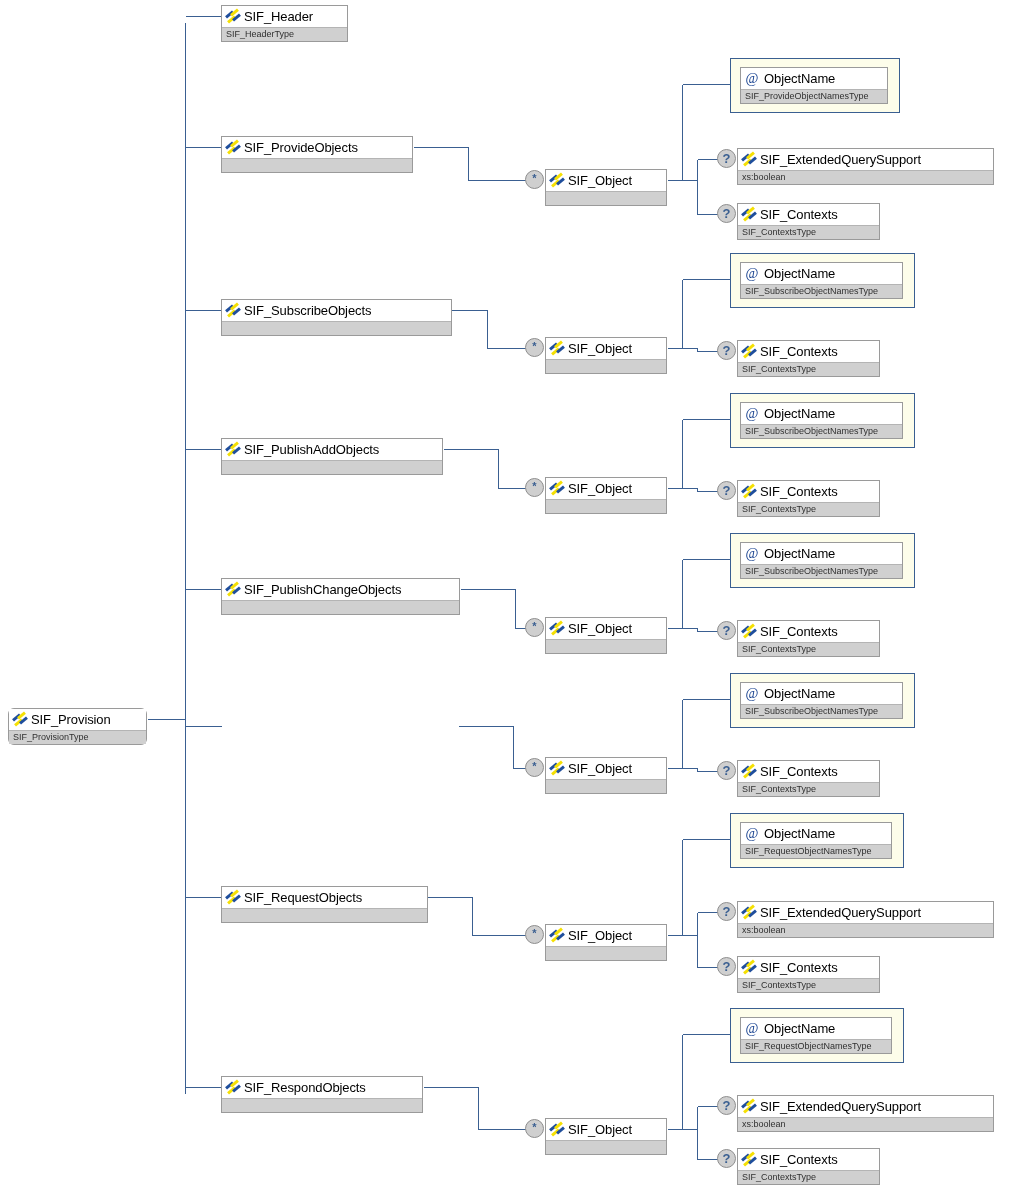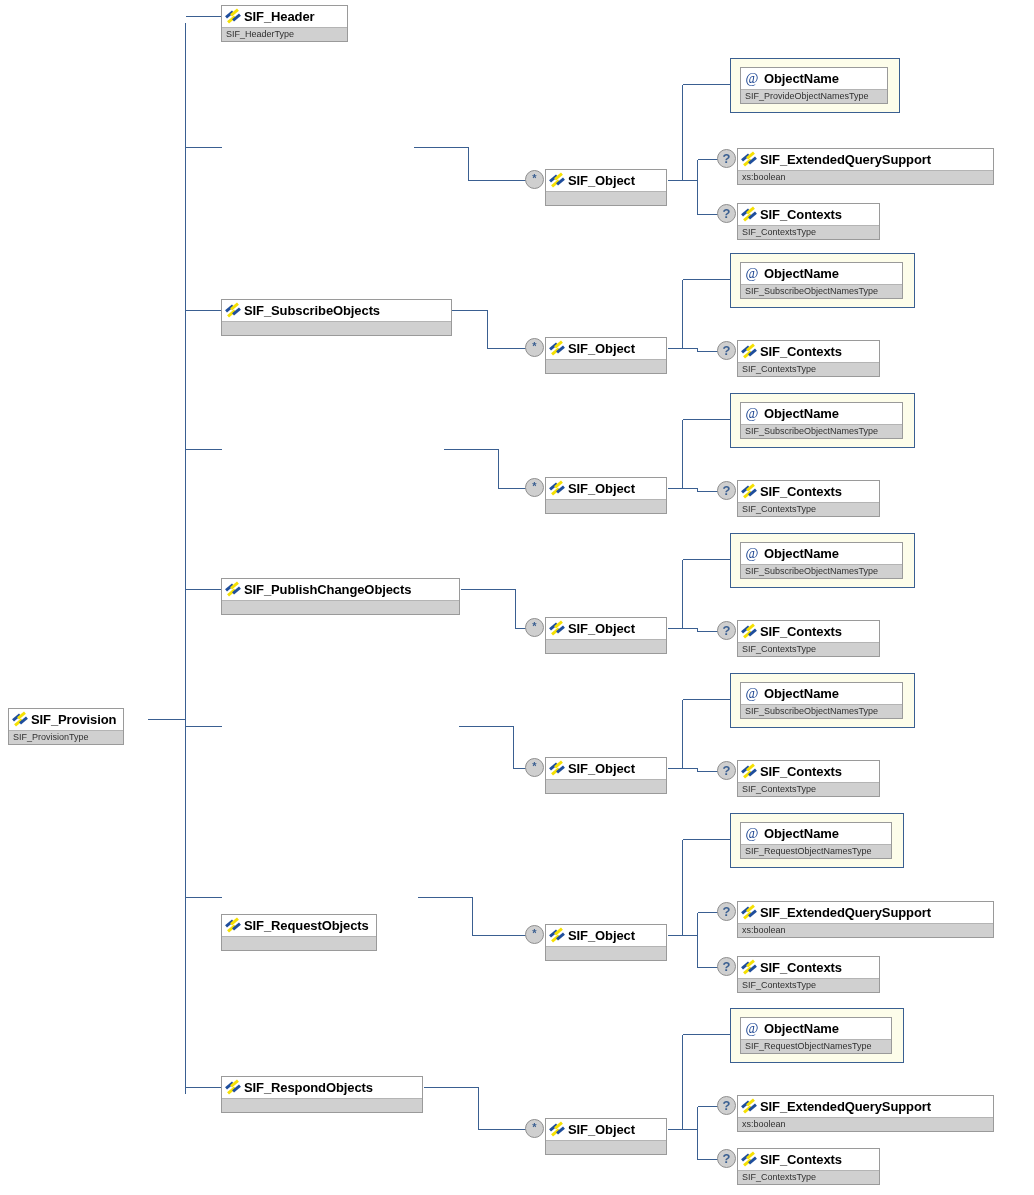"SIF_Header" .node .label { font-weight: bold -> normal }
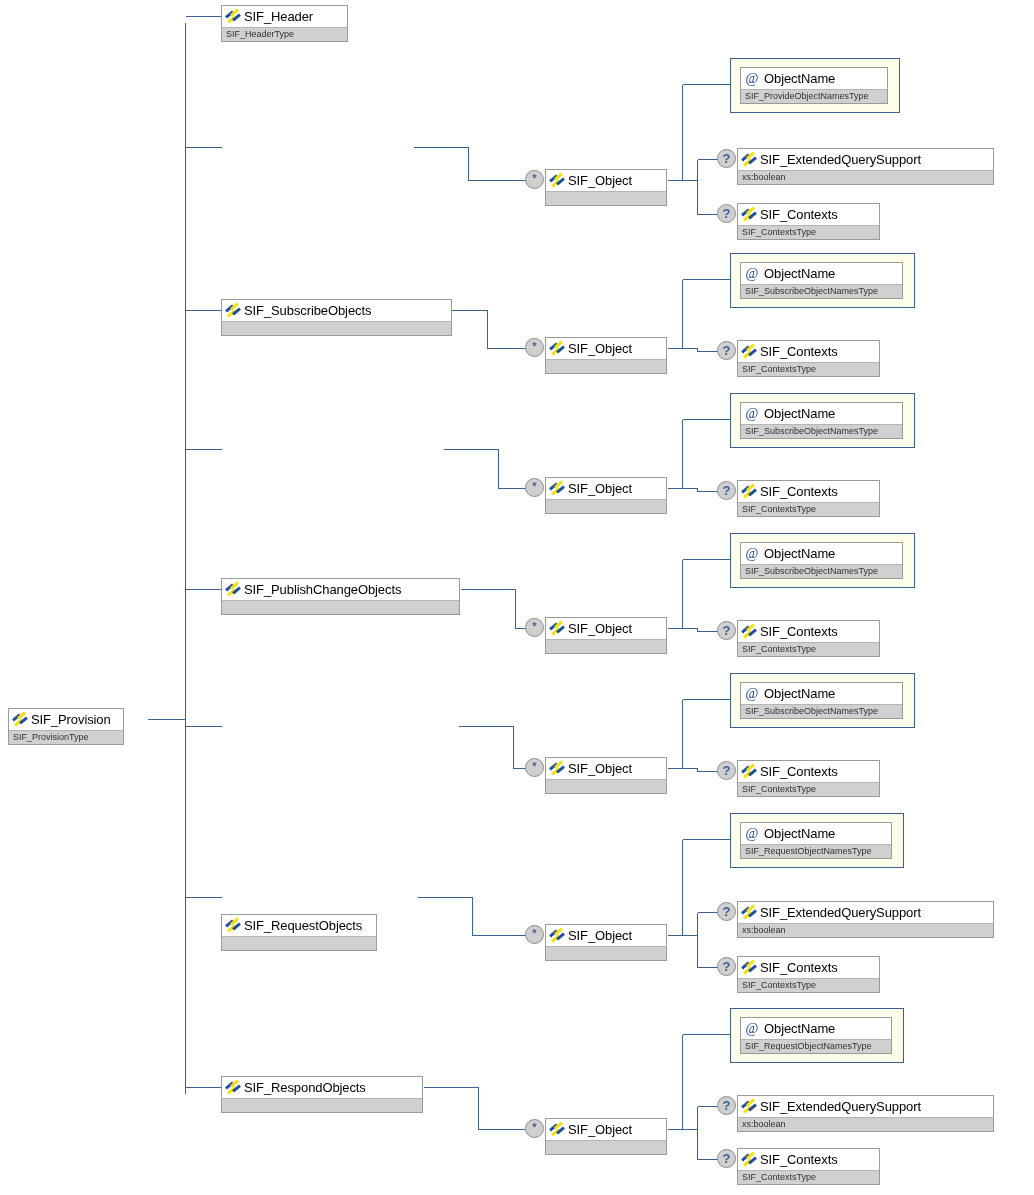"SIF_ProvideObjects" div.node { html: none -> <div> <div> <span> <i></i> <i></i> <i></i> <i></i> </span> <span>SIF_ProvideObjects</span> </div> <div> <span></span> </div> </div> }
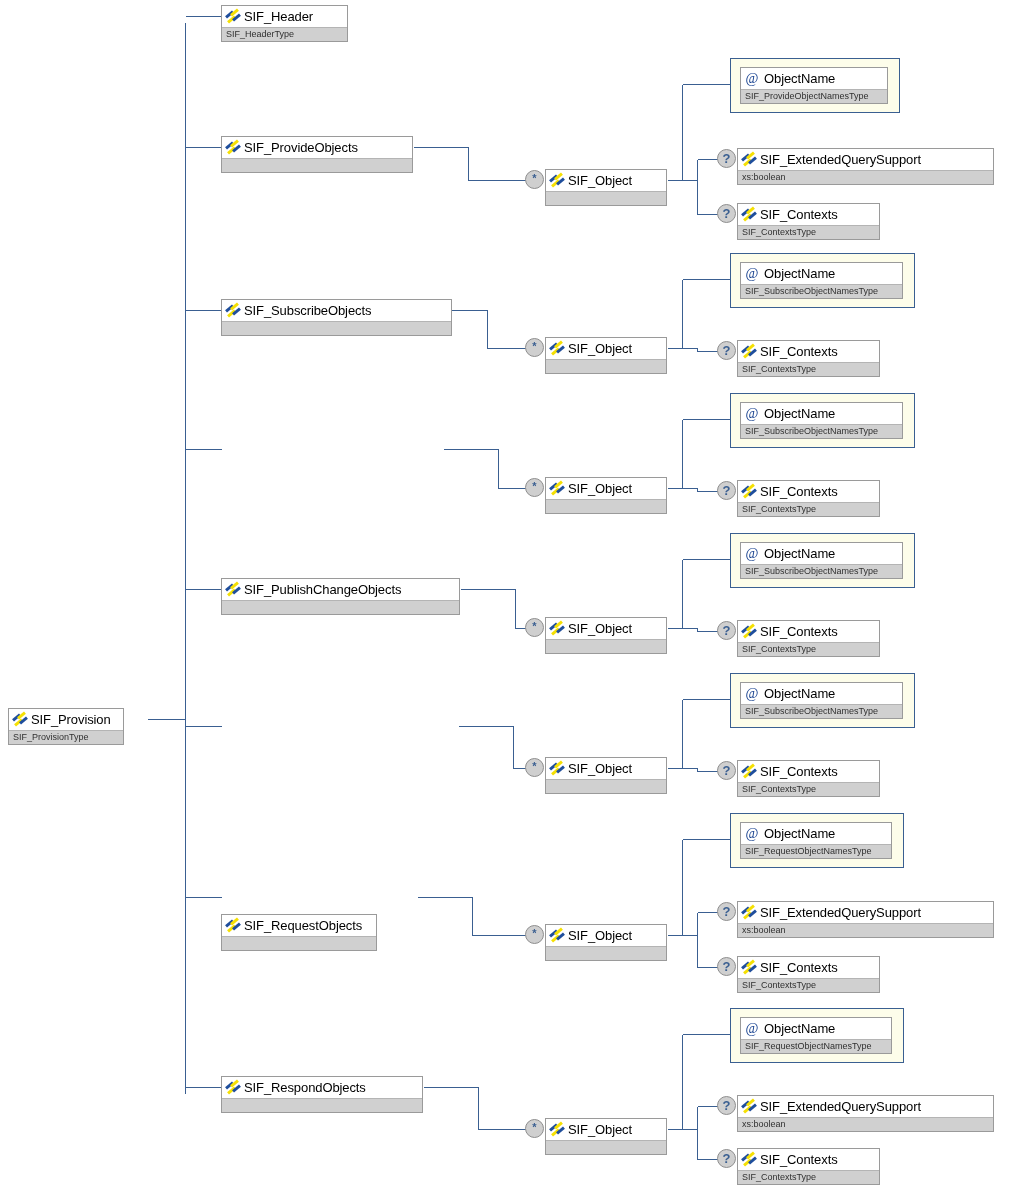"SIF_PublishAddObjects" div.node { html: none -> <div> <div> <span> <i></i> <i></i> <i></i> <i></i> </span> <span>SIF_PublishAddObjects</span> </div> <div> <span></span> </div> </div> }
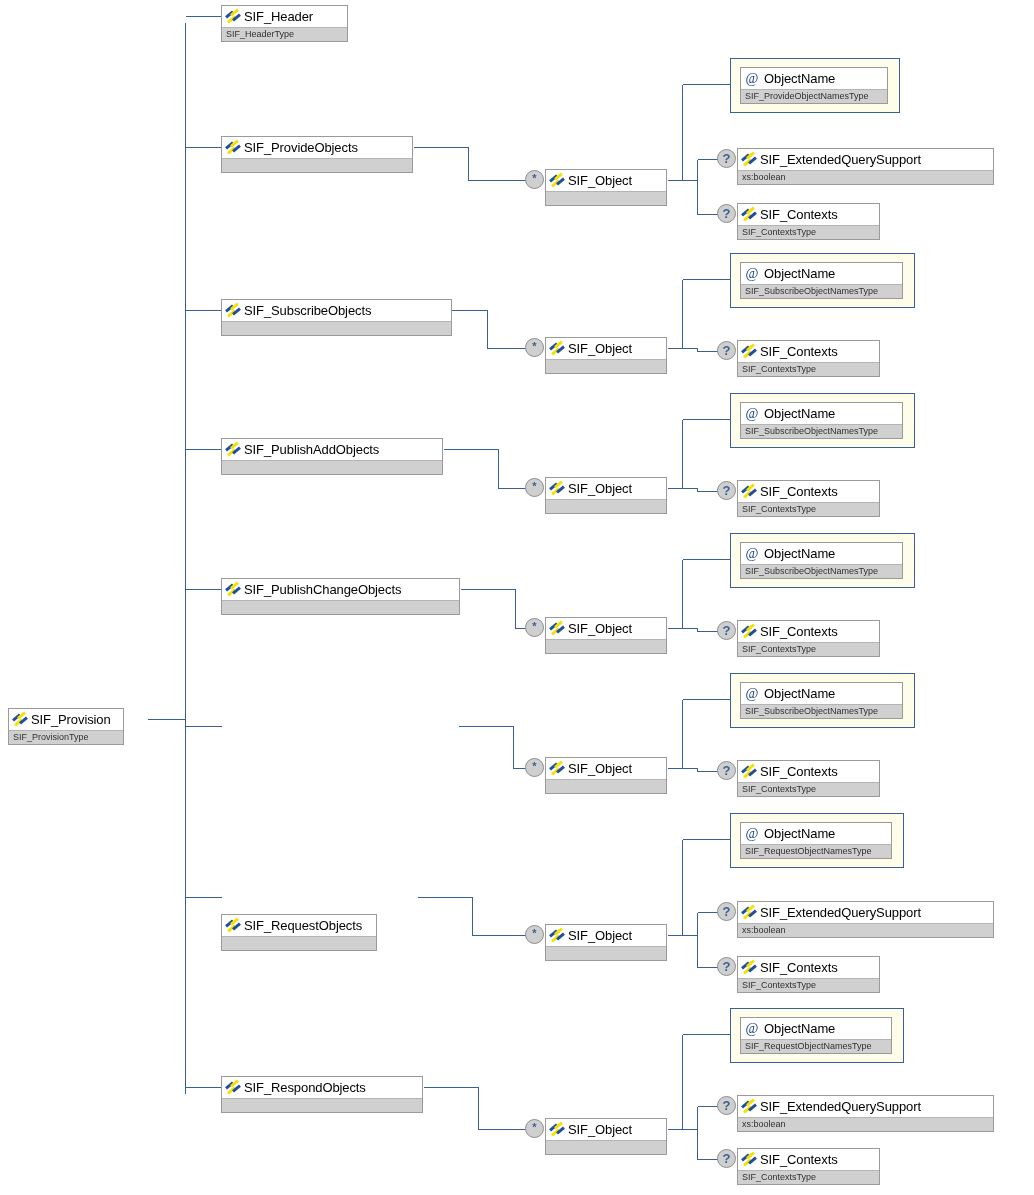"SIF_Provision" div.node { border-radius: none -> 6px; width: 116px -> 139px }
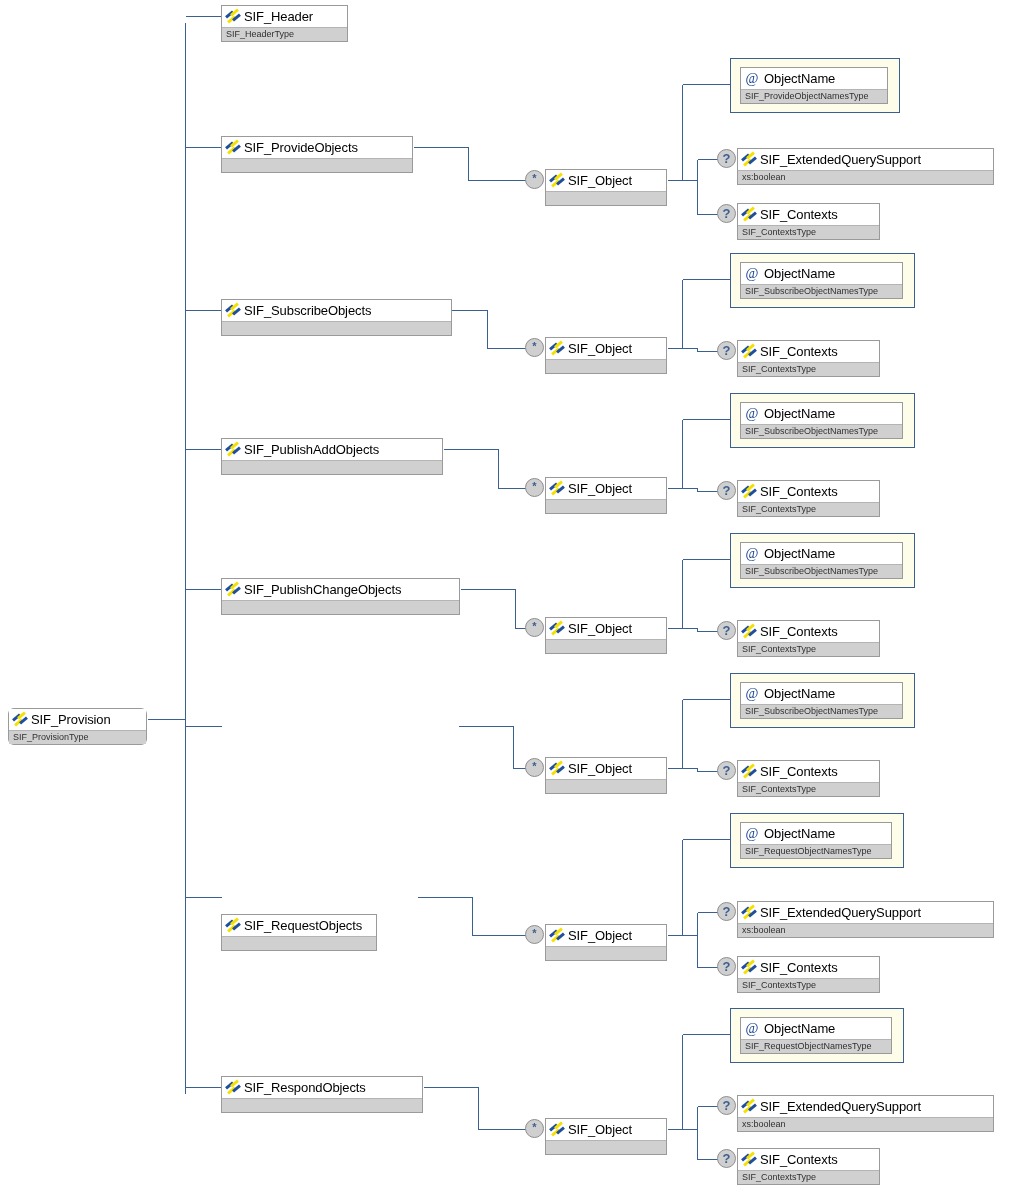"SIF_RequestObjects" div.node { margin-top: 28px -> none; width: 156px -> 207px }
